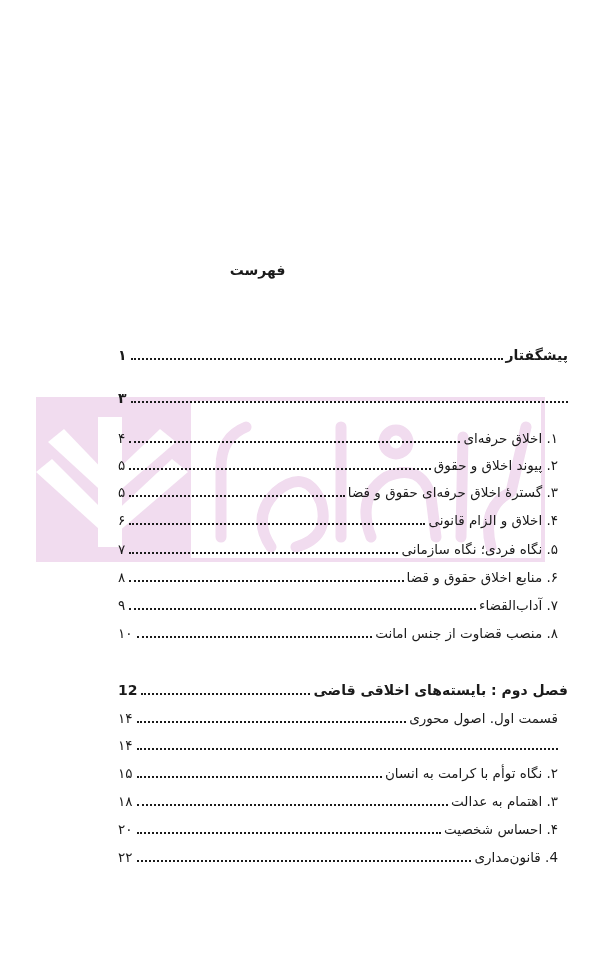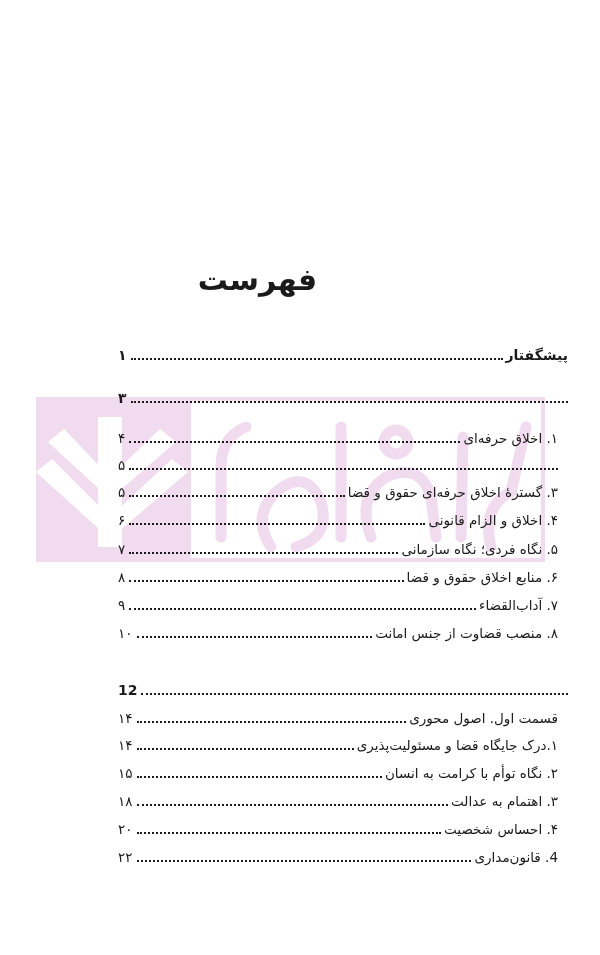"فهرست" .page-title { font-size: 30px -> 14px }
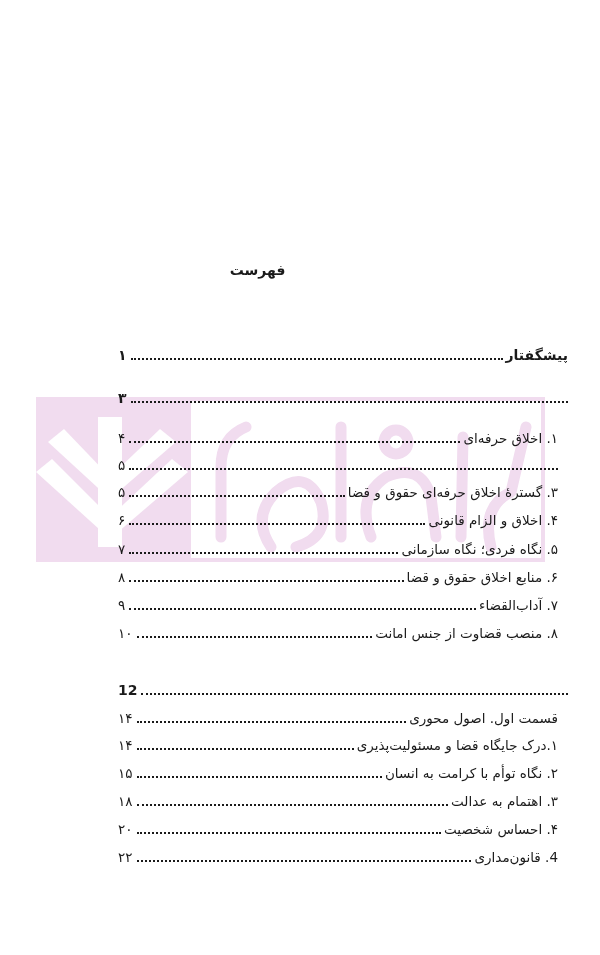"۲. پیوند اخلاق و حقوق" span.label { html: none -> <span>۲. پیوند اخلاق و حقوق</span> }
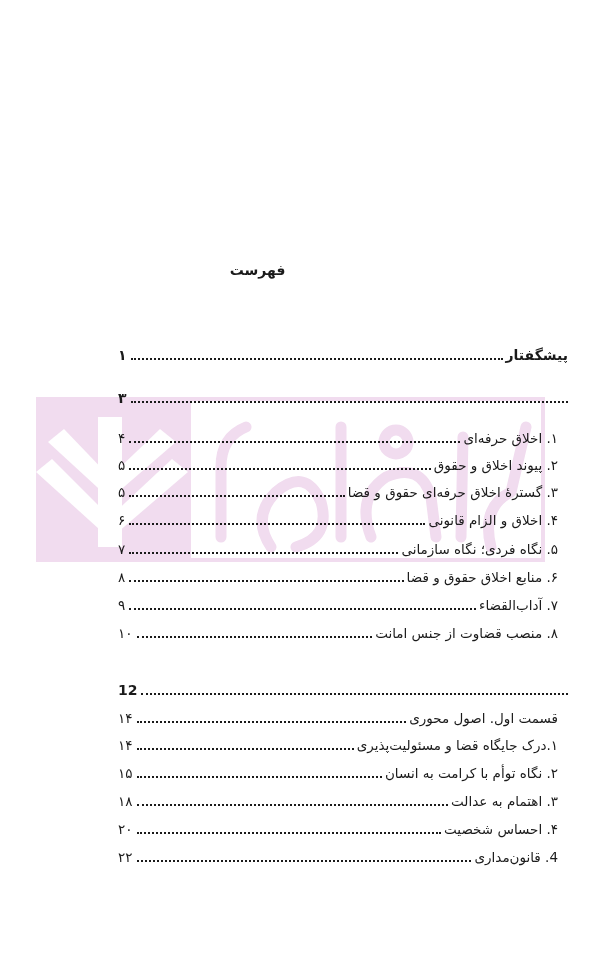"فصل دوم : بایسته‌های اخلاقی" span.label { html: none -> <span>فصل دوم : بایسته‌های اخلاقی قاضی</span> }
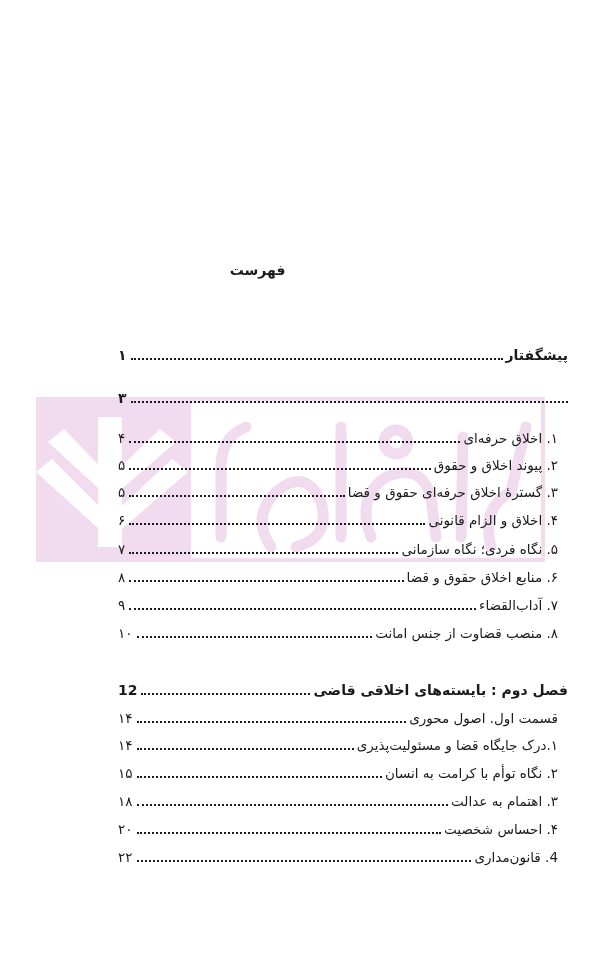"۱.درک جایگاه قضا و مسئولیت‌پذیری" span.label { html: <span>۱.درک جایگاه قضا و مسئولیت‌پذیری</span> -> none }
